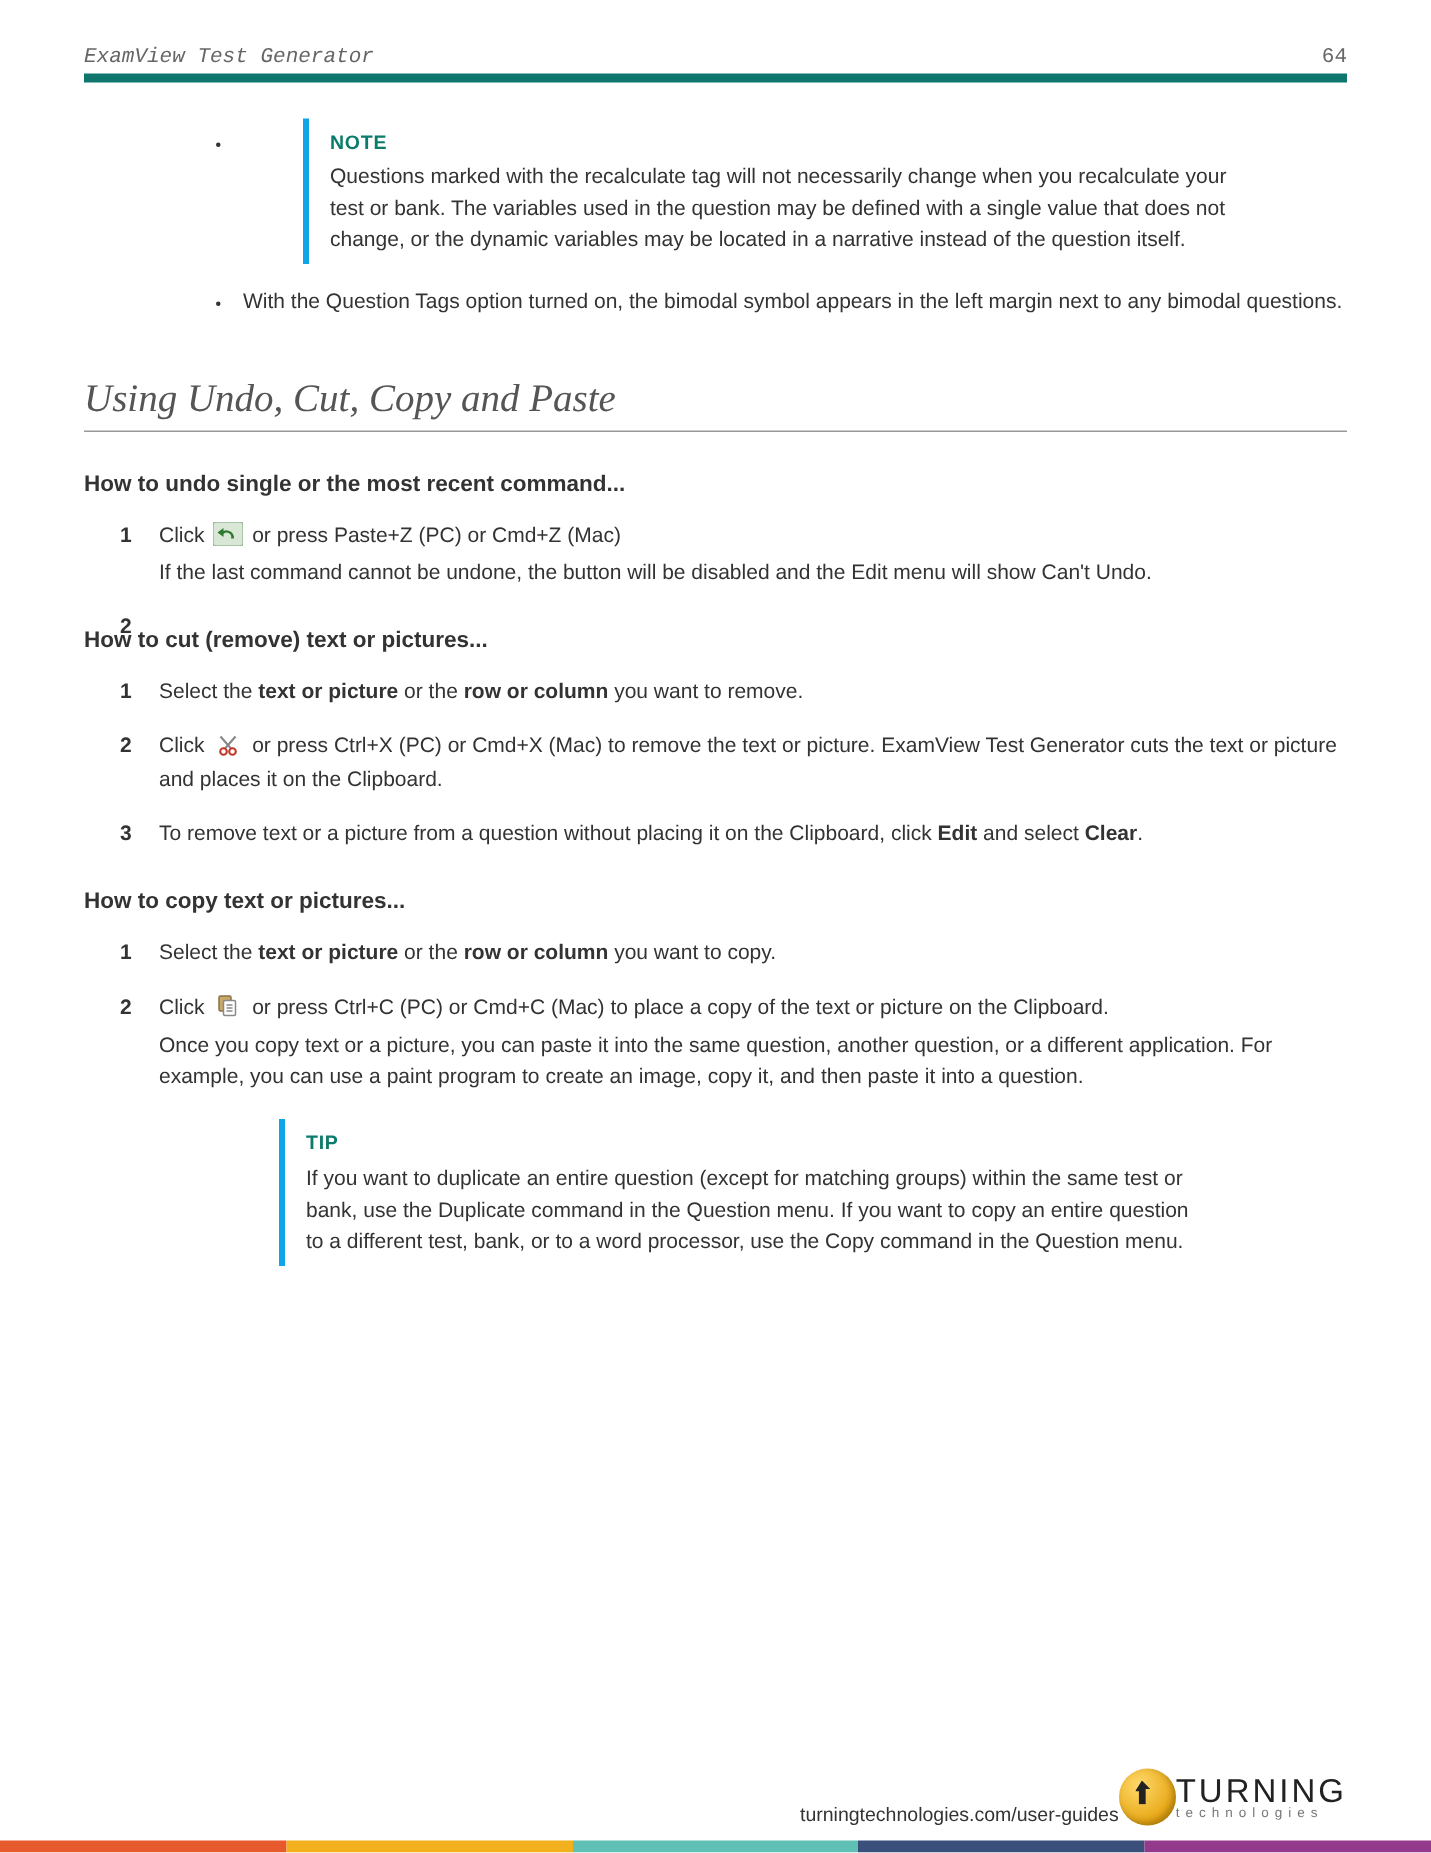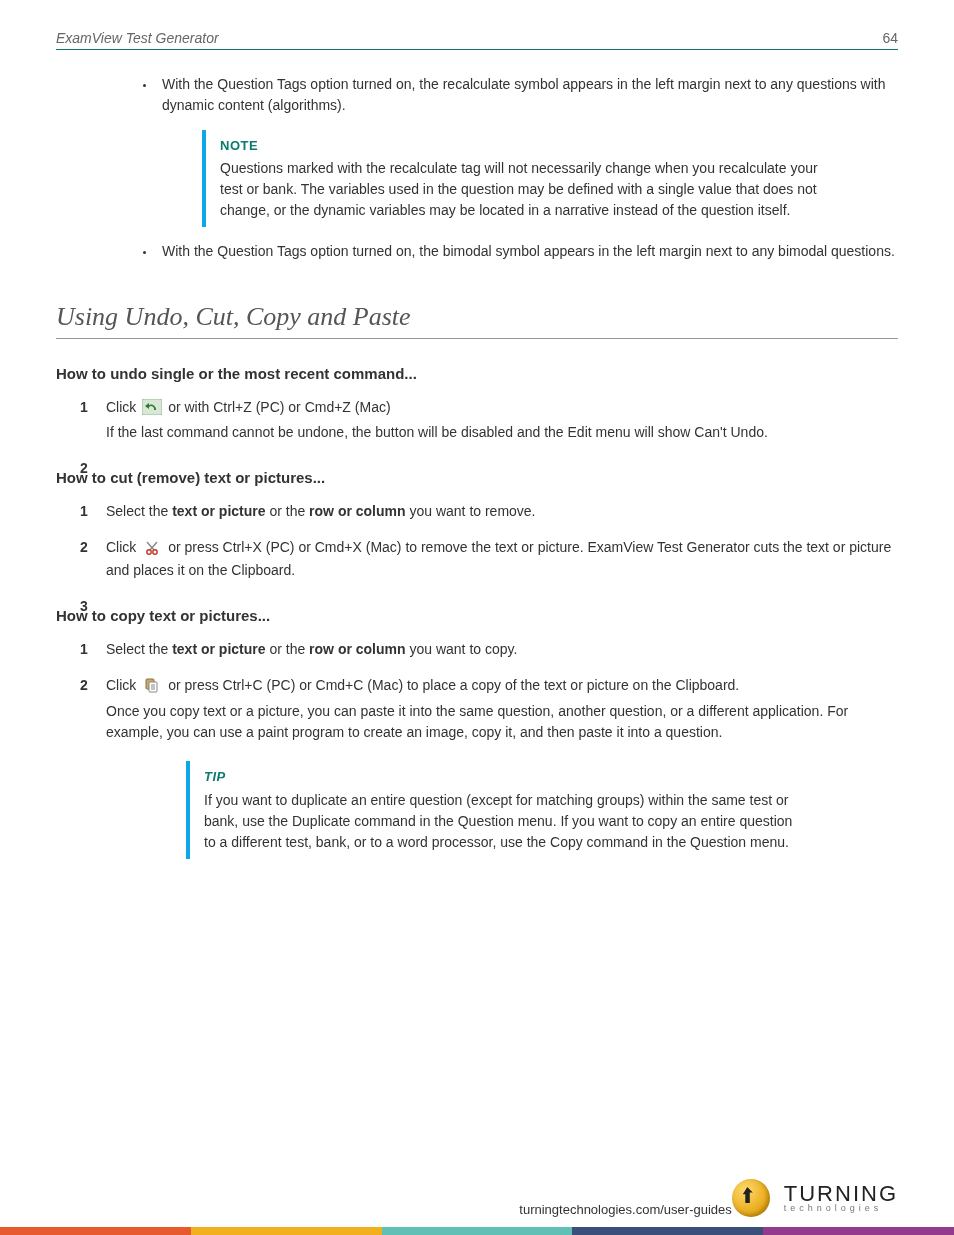"ExamView Test Generator" .header { border-bottom: 1px solid #0f766e -> 6px solid #0f766e; font-family: none -> Liberation Mono, monospace }
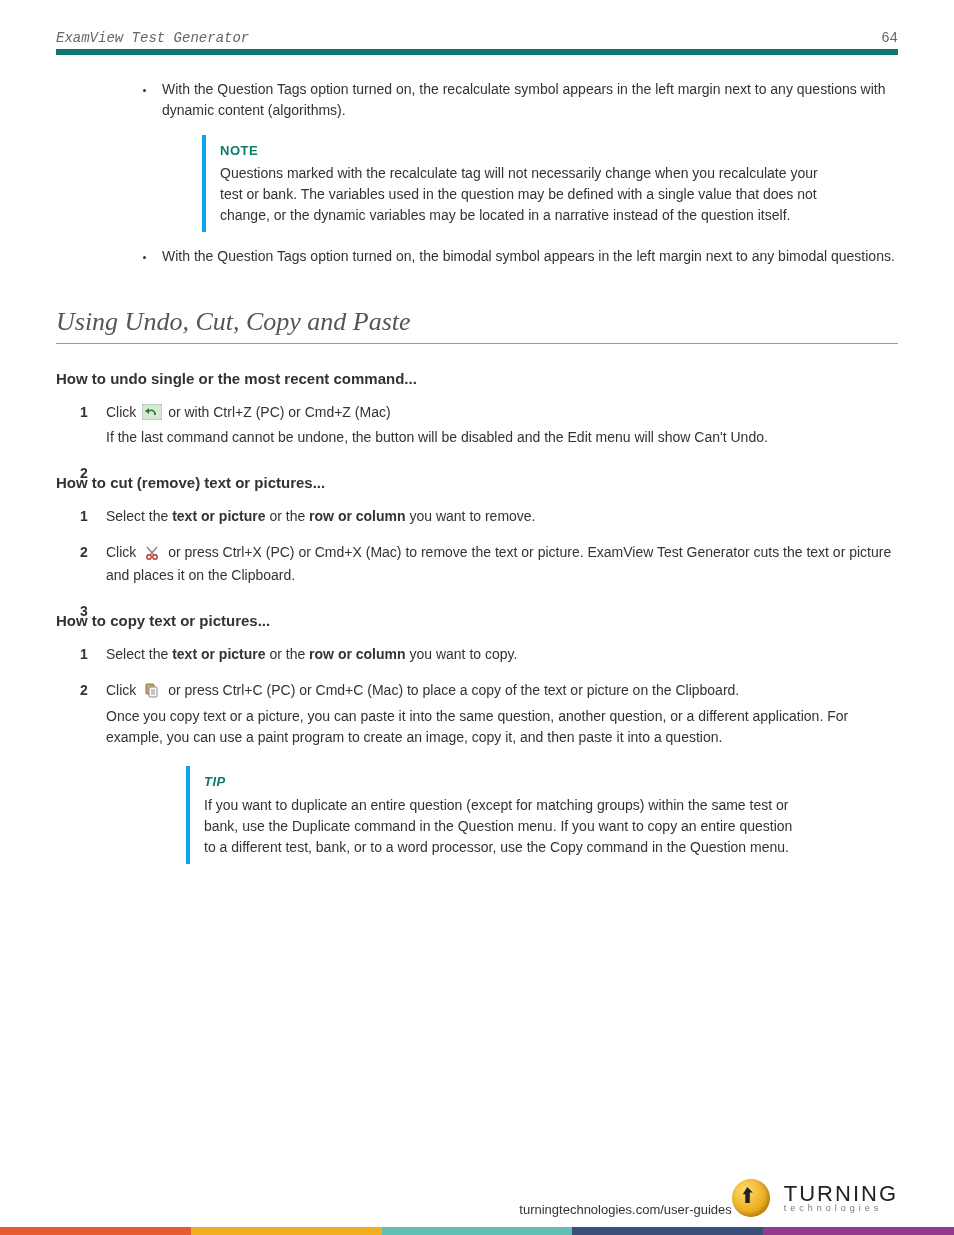"With the Question Tags option turned on, the recalculate" span { html: <span>With the Question Tags option turned on, the recalculate symbol appears in the left margin next to any questions with dynamic content (algorithms).</span> -> none }
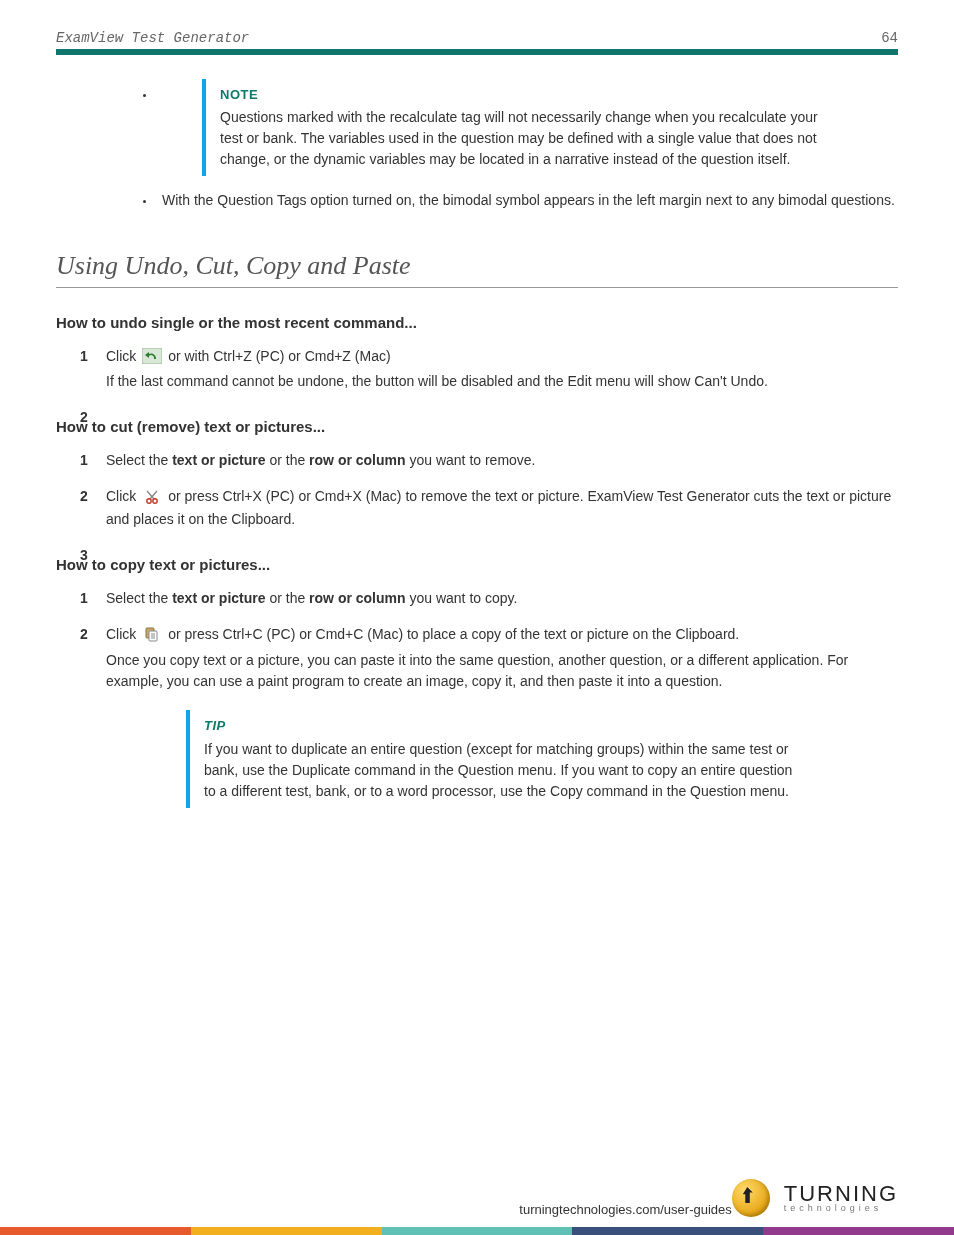"or with Ctrl+Z (PC) or" span { text: with Ctrl+Z -> press Paste+Z }
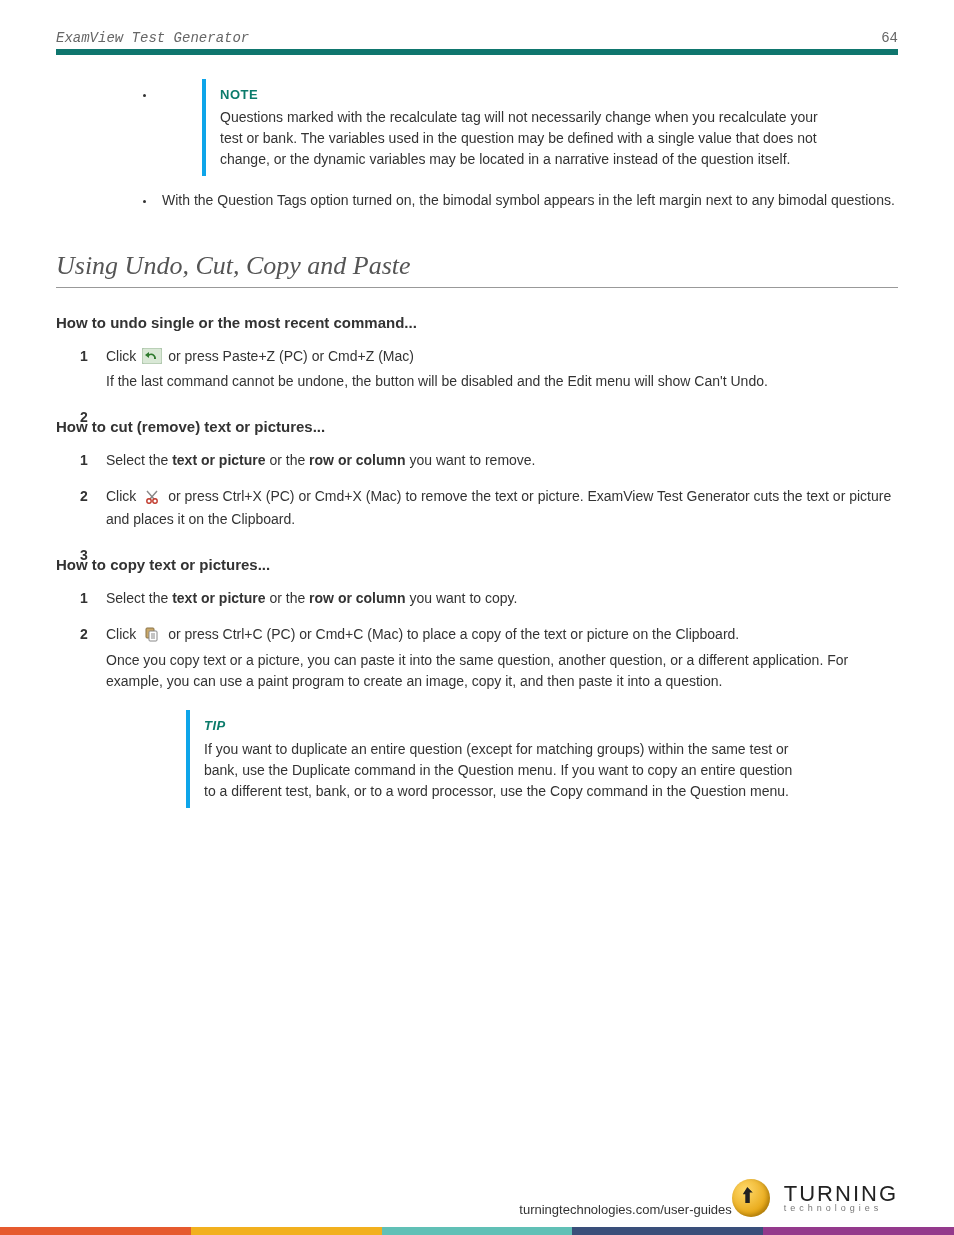"To remove text or a" span.step-body { html: none -> <span> <span>To remove text or a picture from a question without placing it on the Clipboard, click </span><span>Edit</span><span> and select </span><span>Clear</span><span>.</span> </span> }
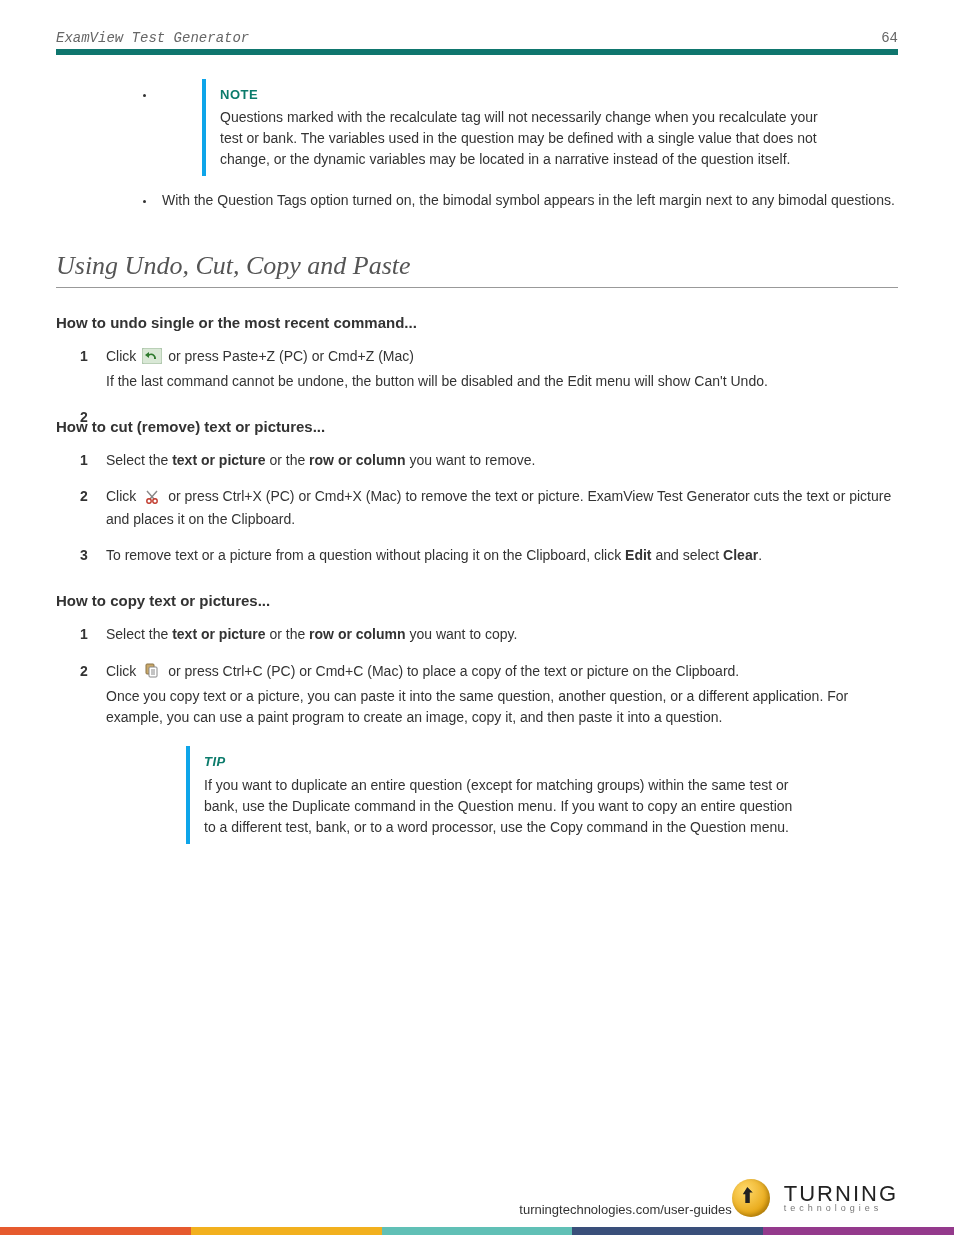"TIP" .tip-title { font-style: italic -> none }
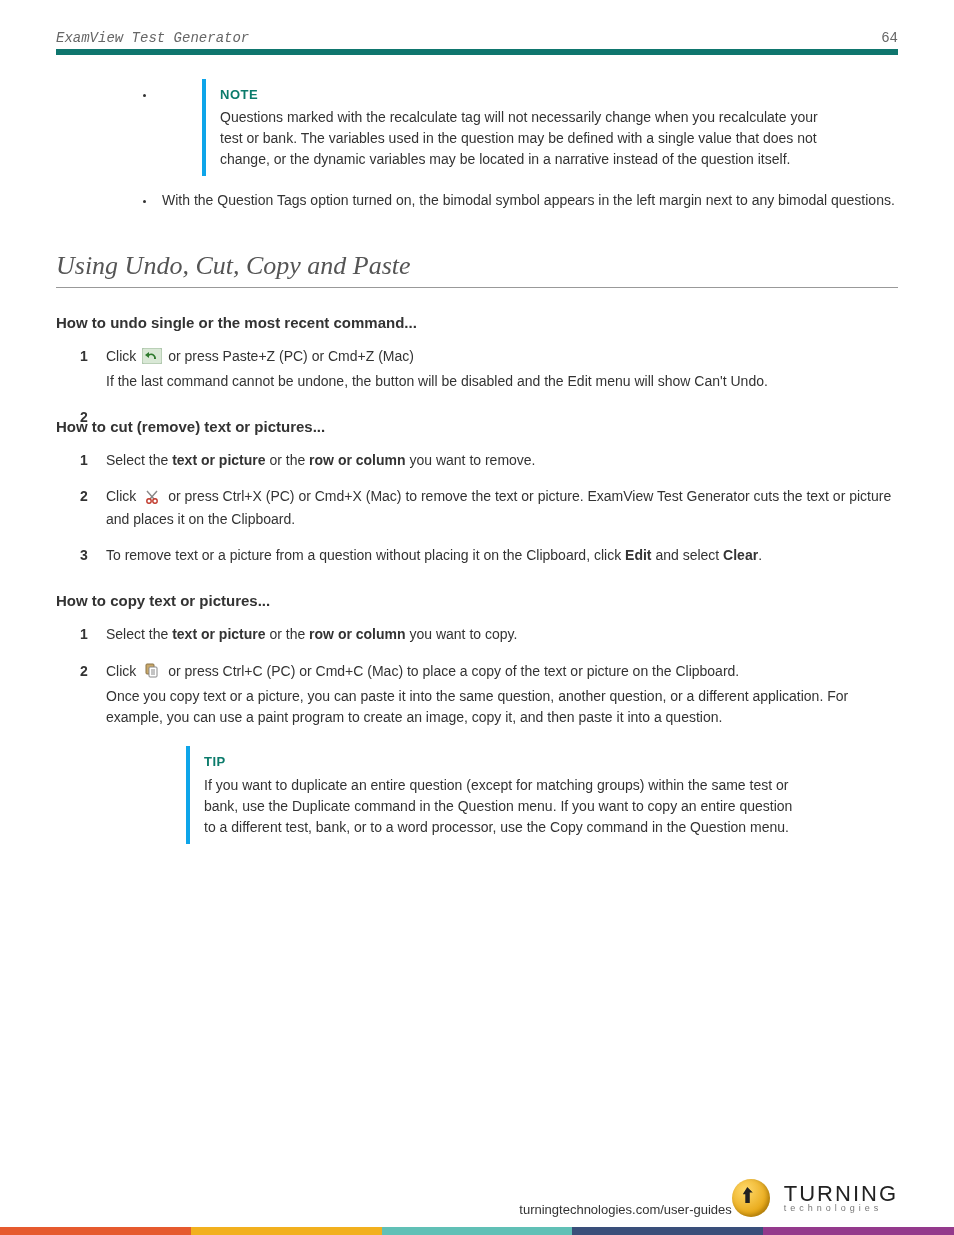"TURNING" .footer-logo { gap: 14px -> 0 }
